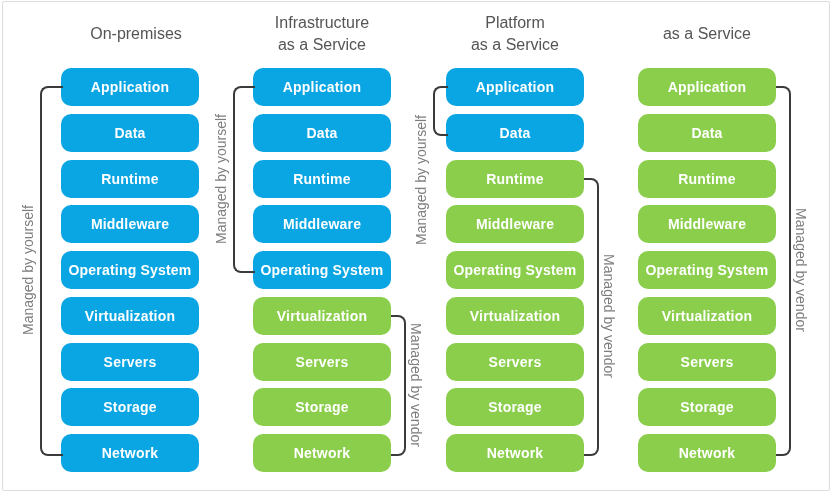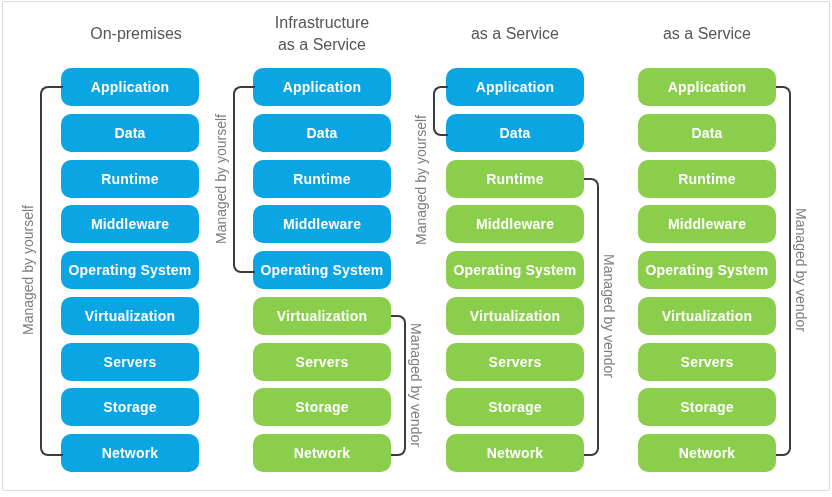"Platform" div { html: none -> <div>Platform</div> }
